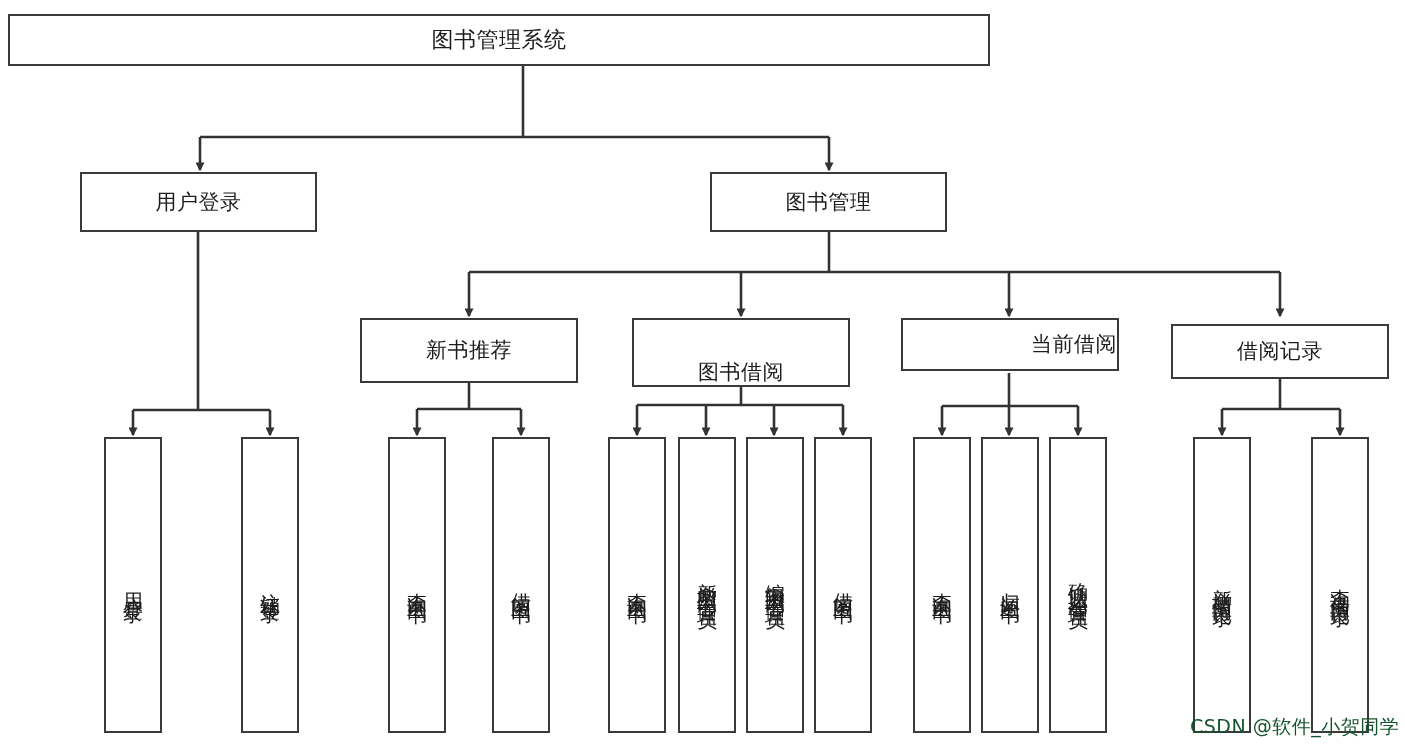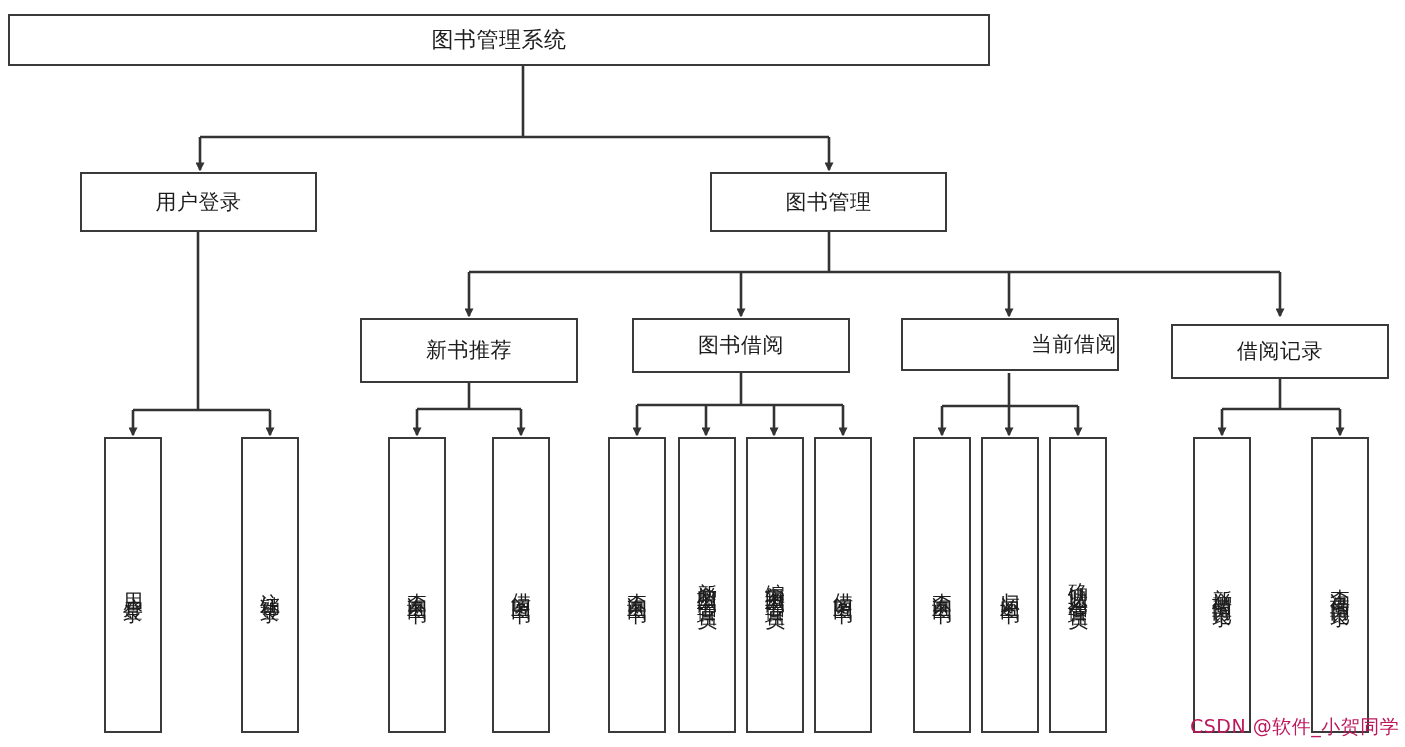"图书借阅" div.node { align-items: none -> flex-end; height: 55px -> 69px }
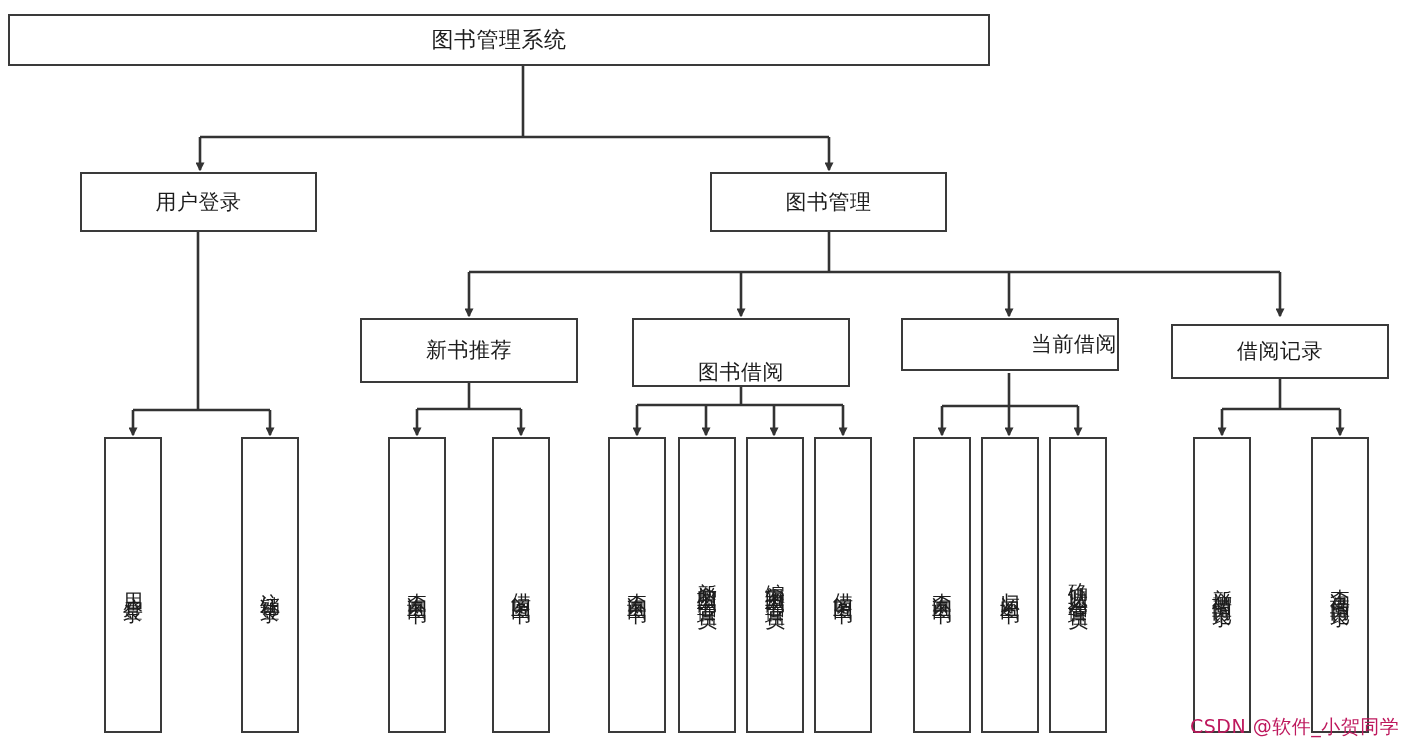"CSDN @软件_小贺同学" .watermark { color: #be185d -> #14532d }
